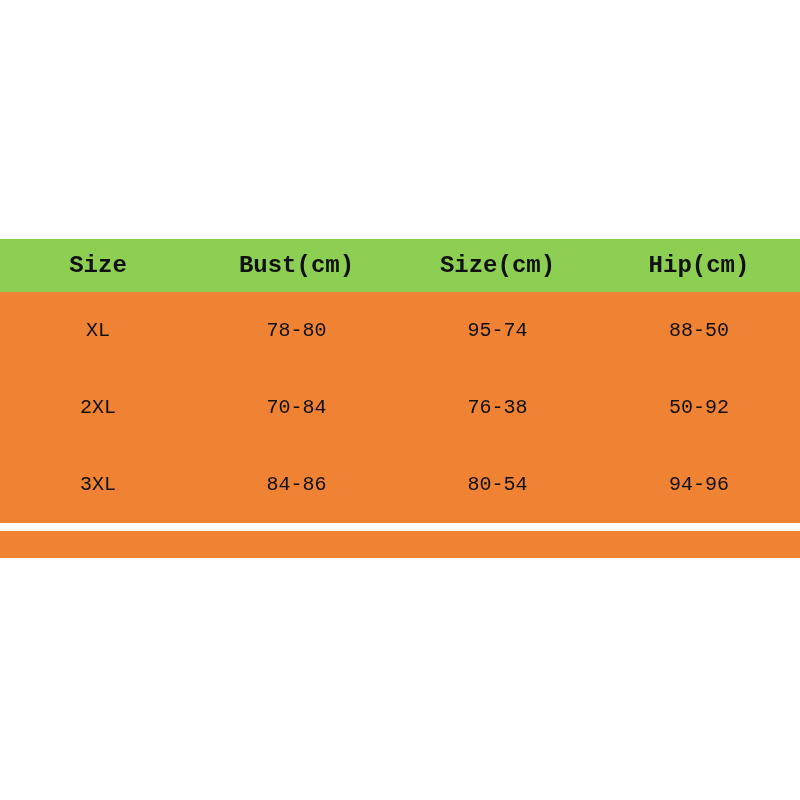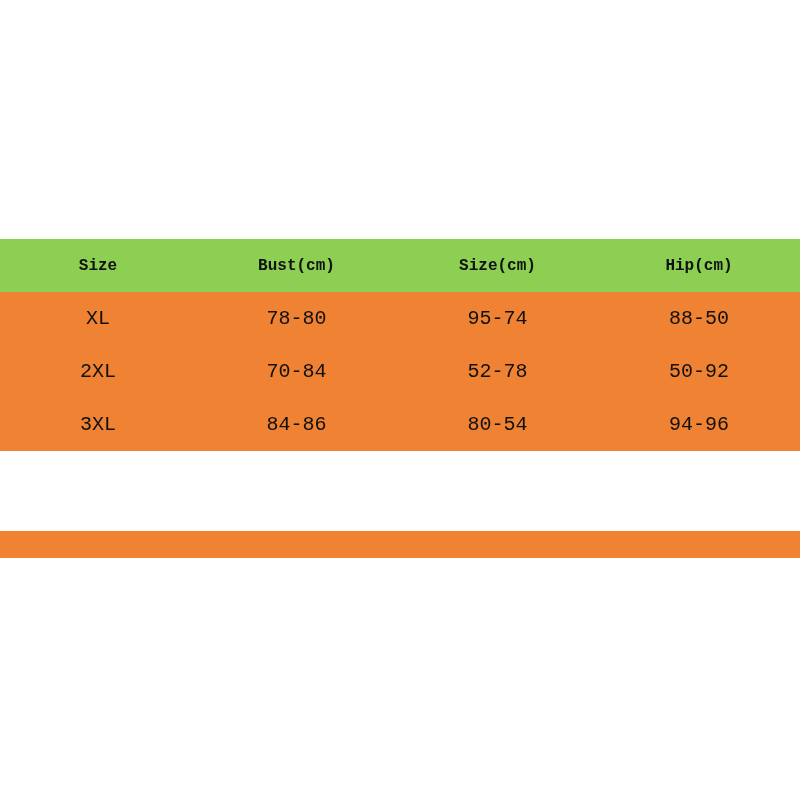"Size" thead th { font-size: 16px -> 24px }
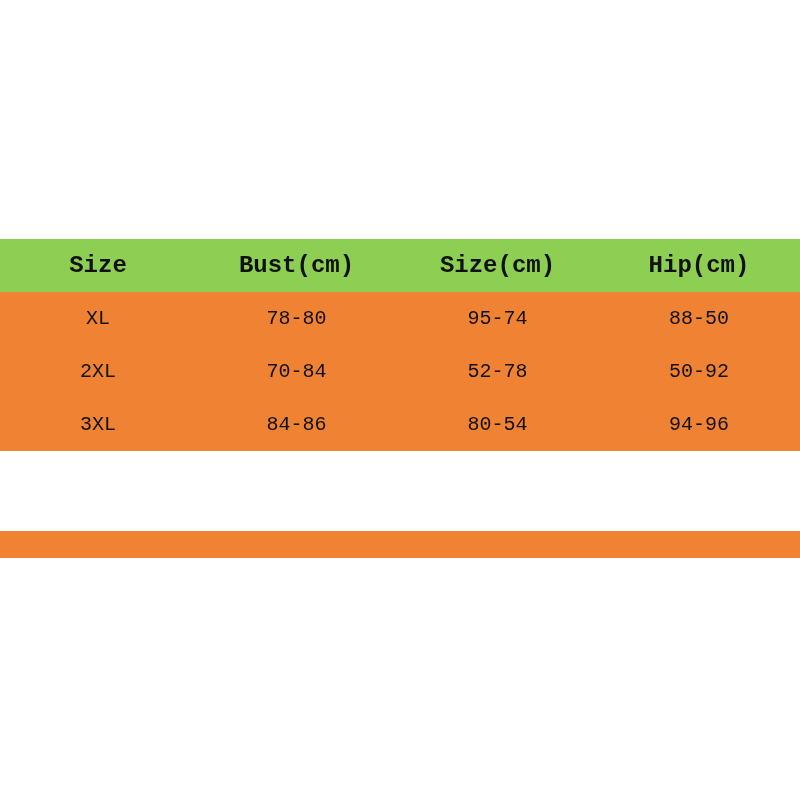"XL" tbody td { padding: 0 -> 12px }
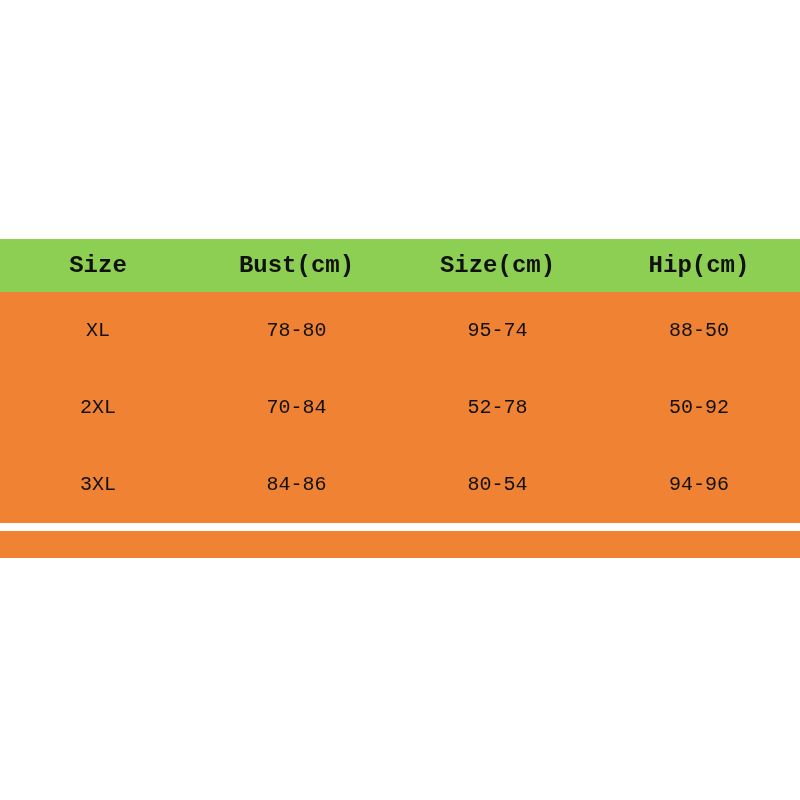"52-78" td { text: 52-78 -> 76-38 }
